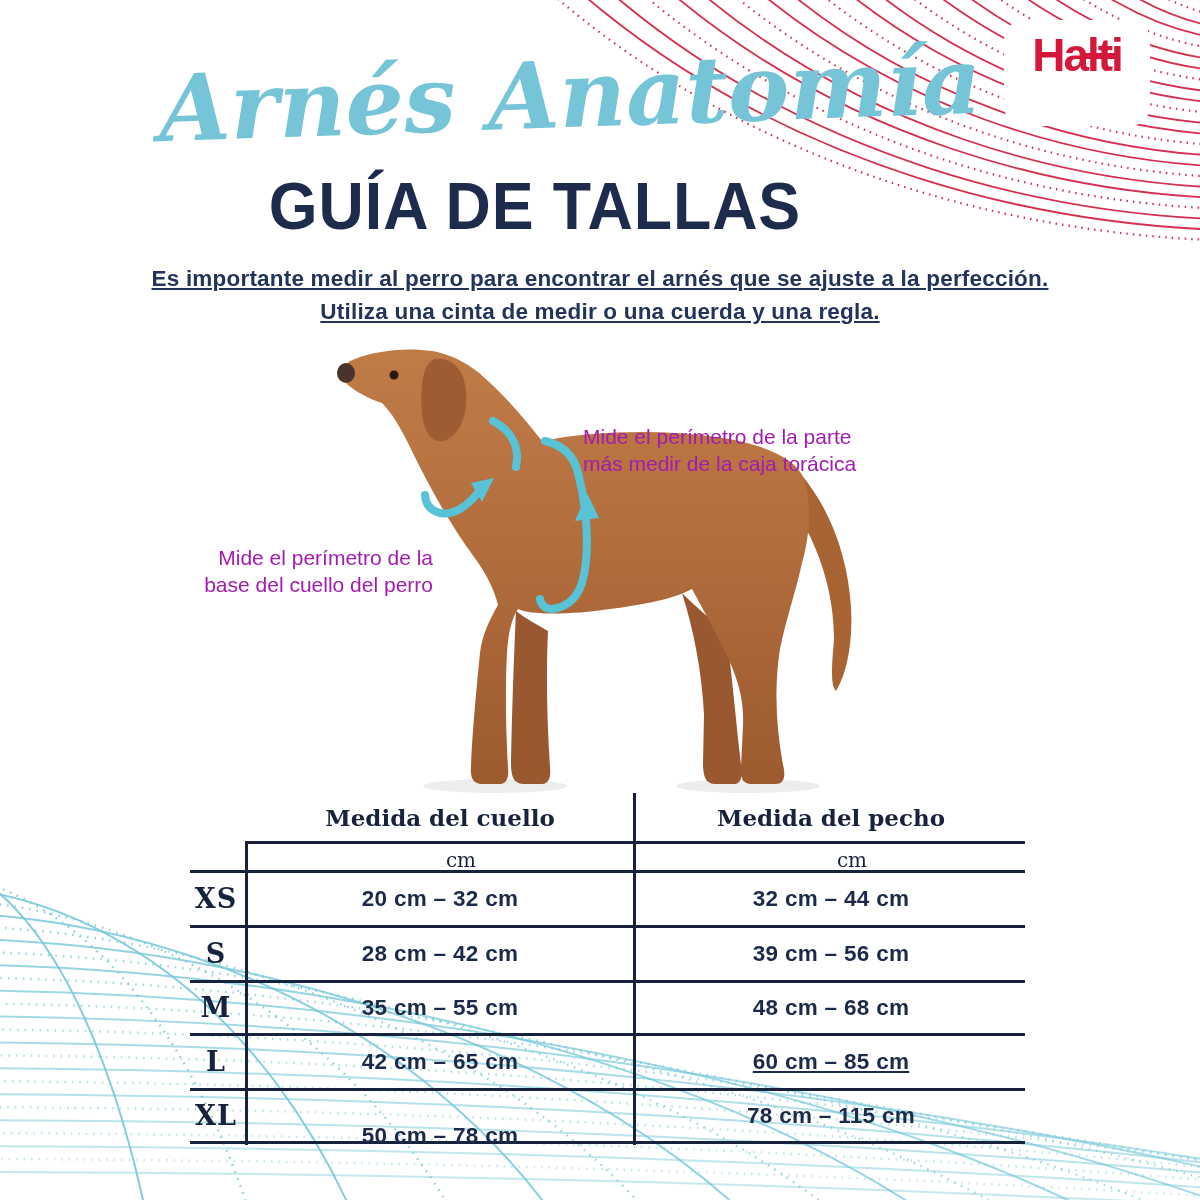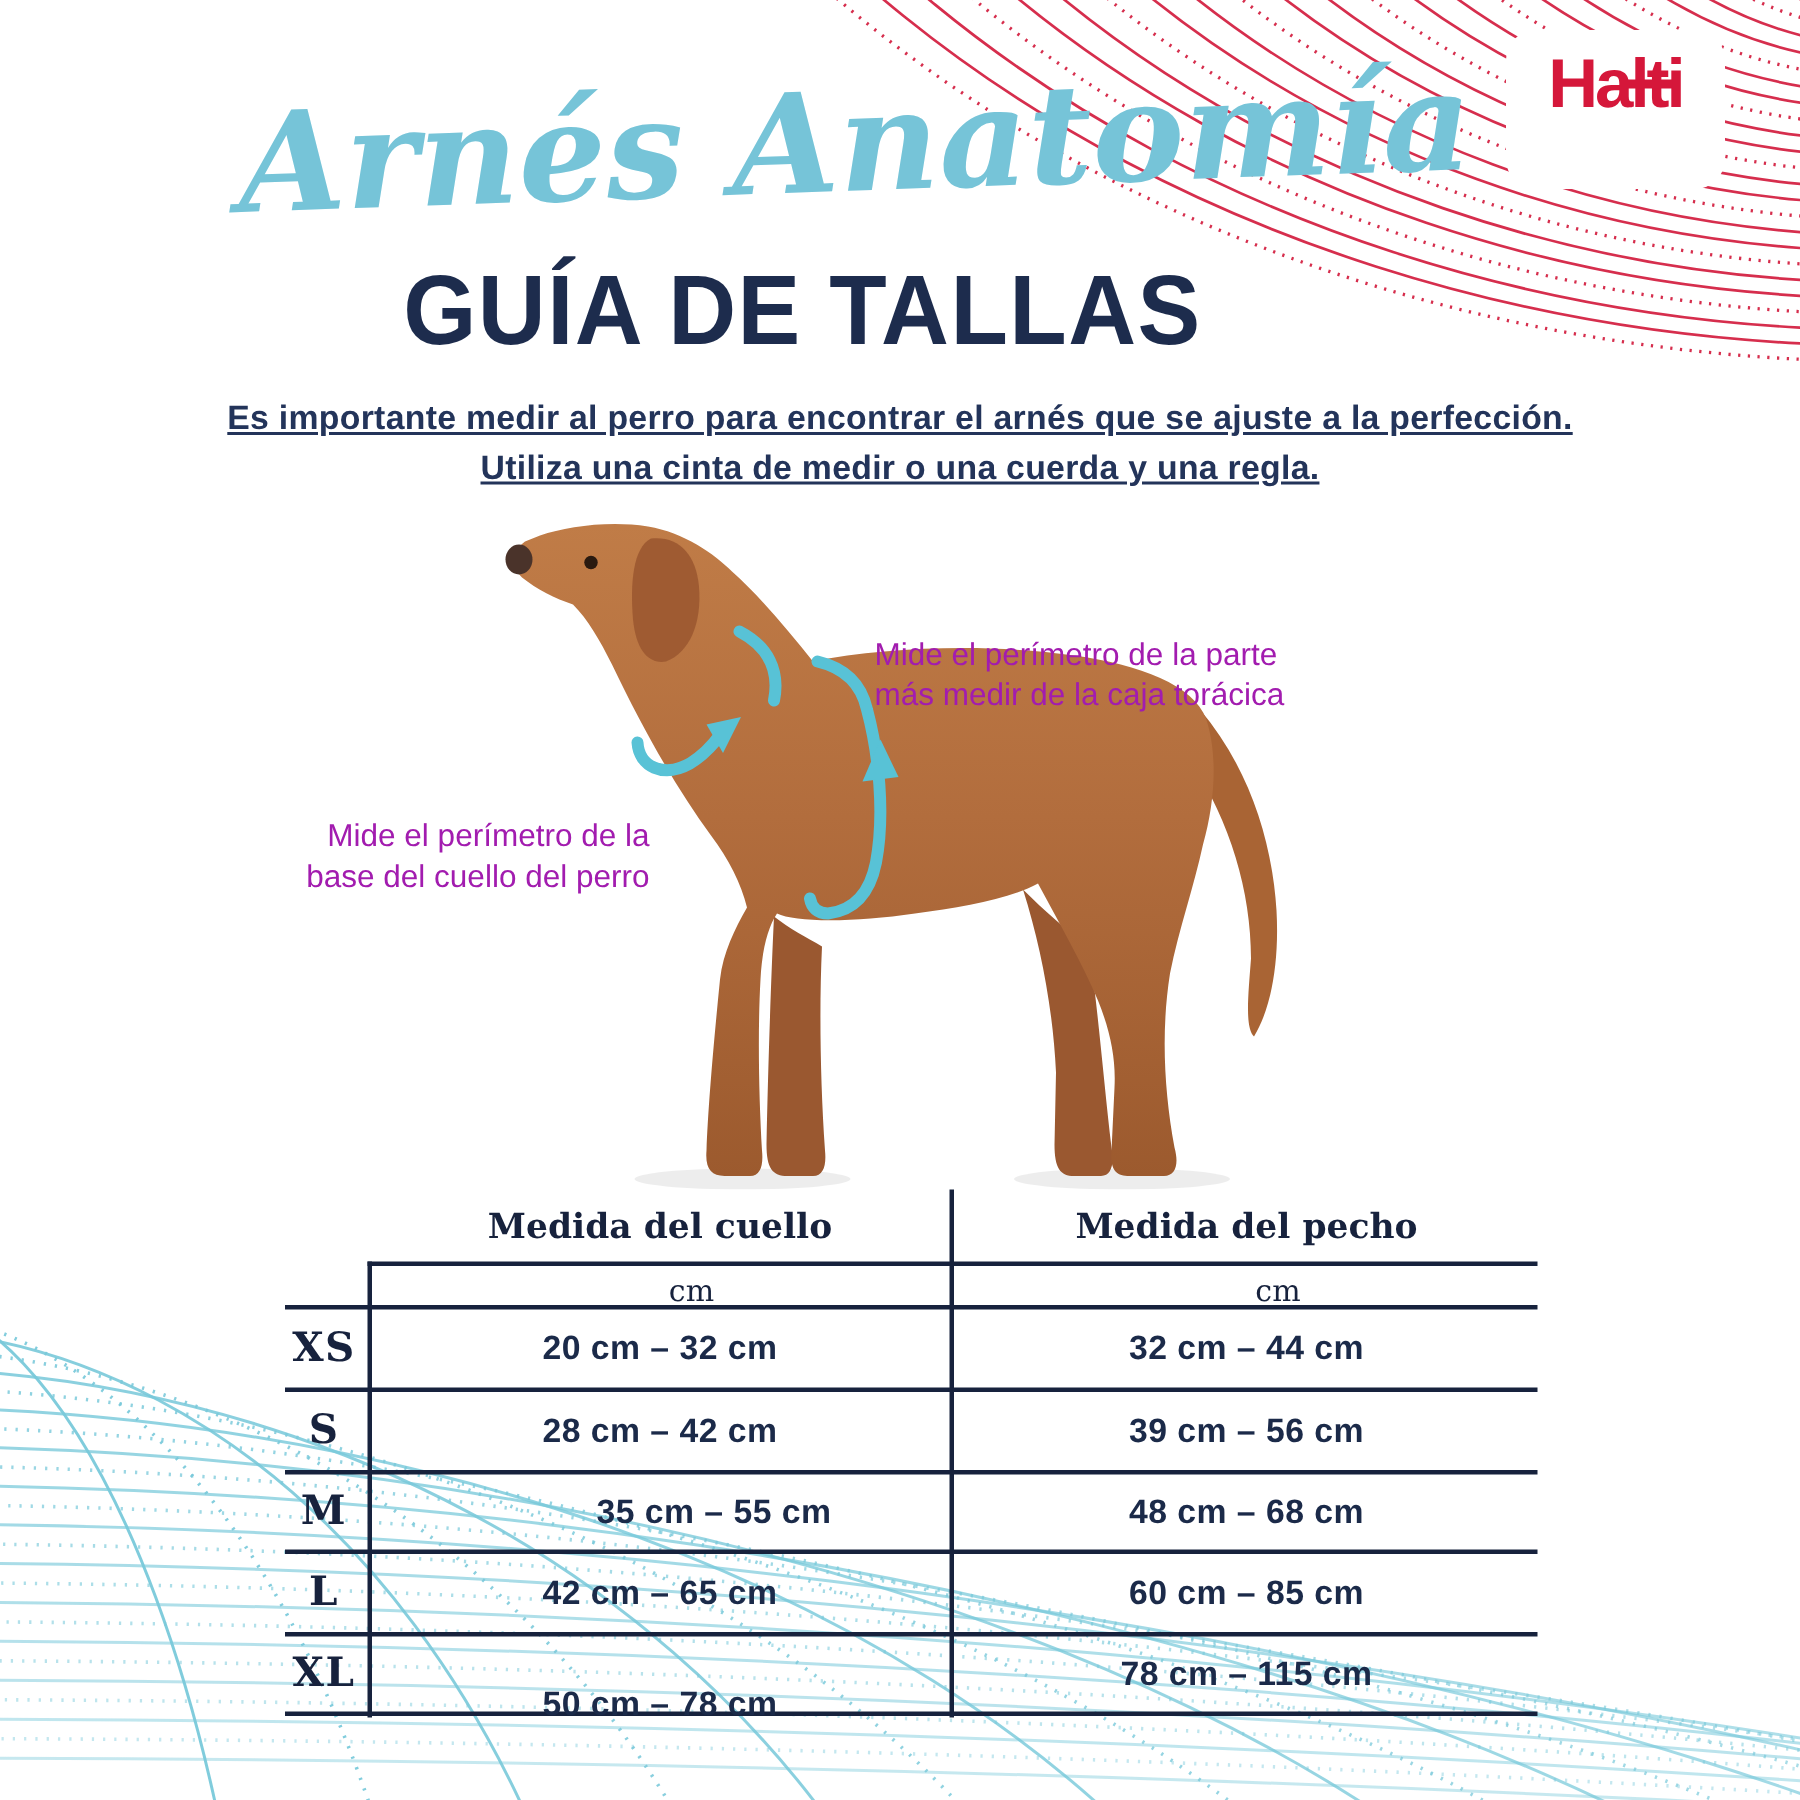"35 cm – 55 cm" div.cell { padding-left: 36px -> none }
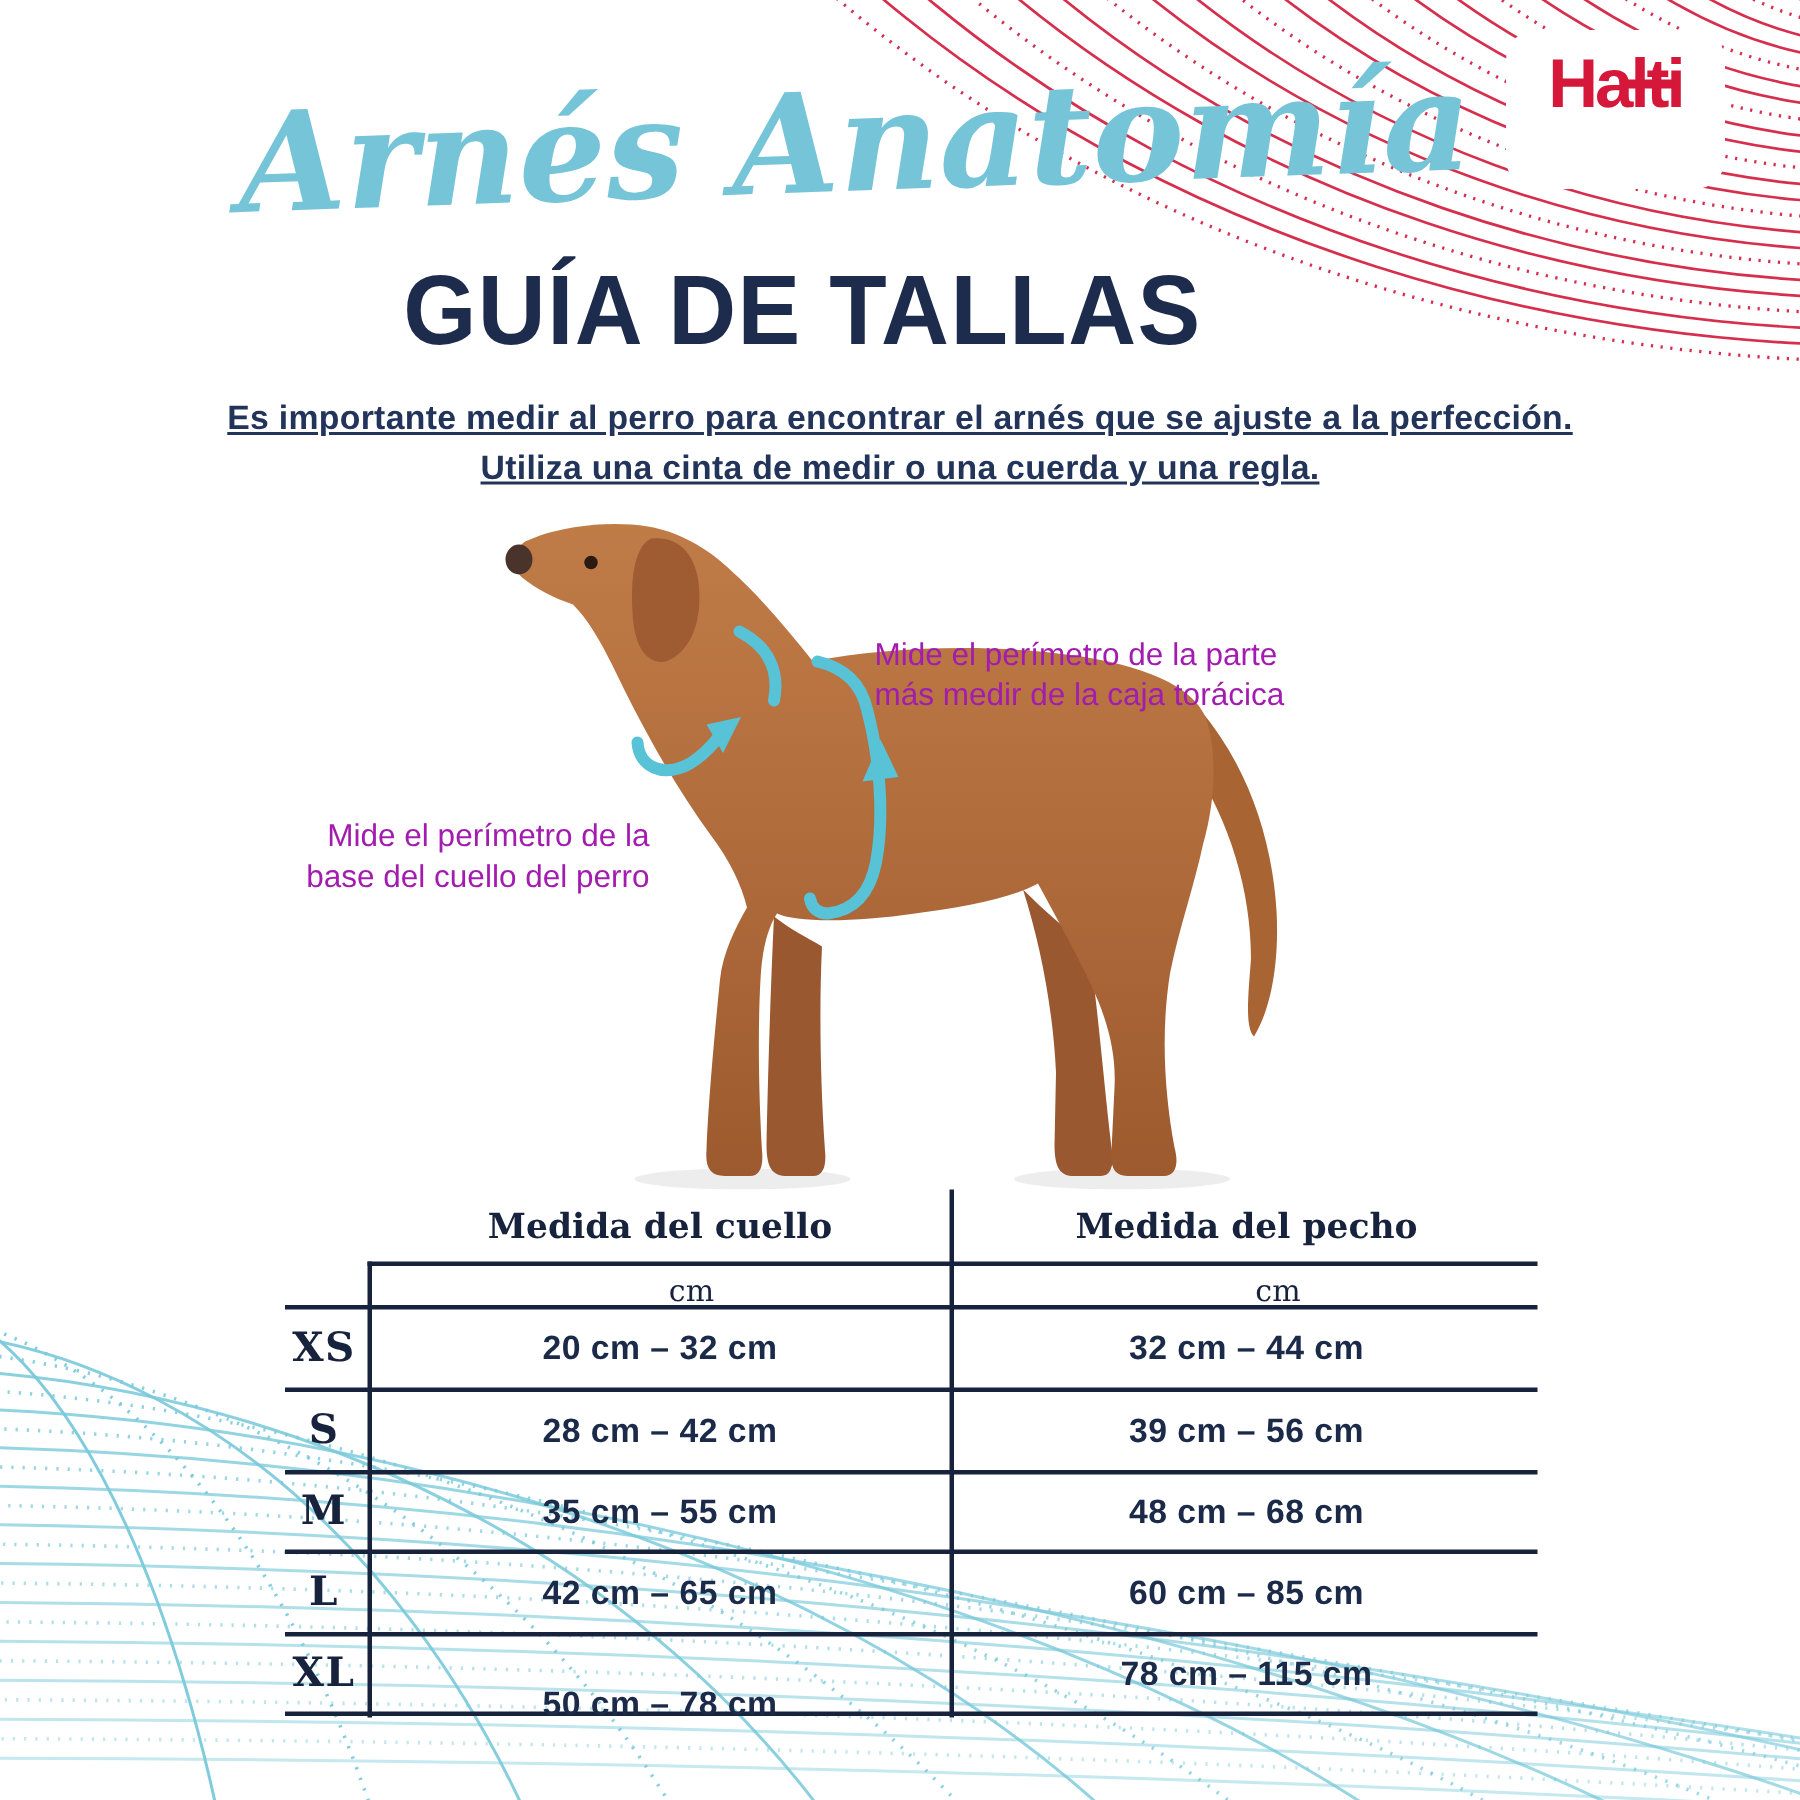"60 cm – 85 cm" div.cell { text-decoration: none -> underline }
